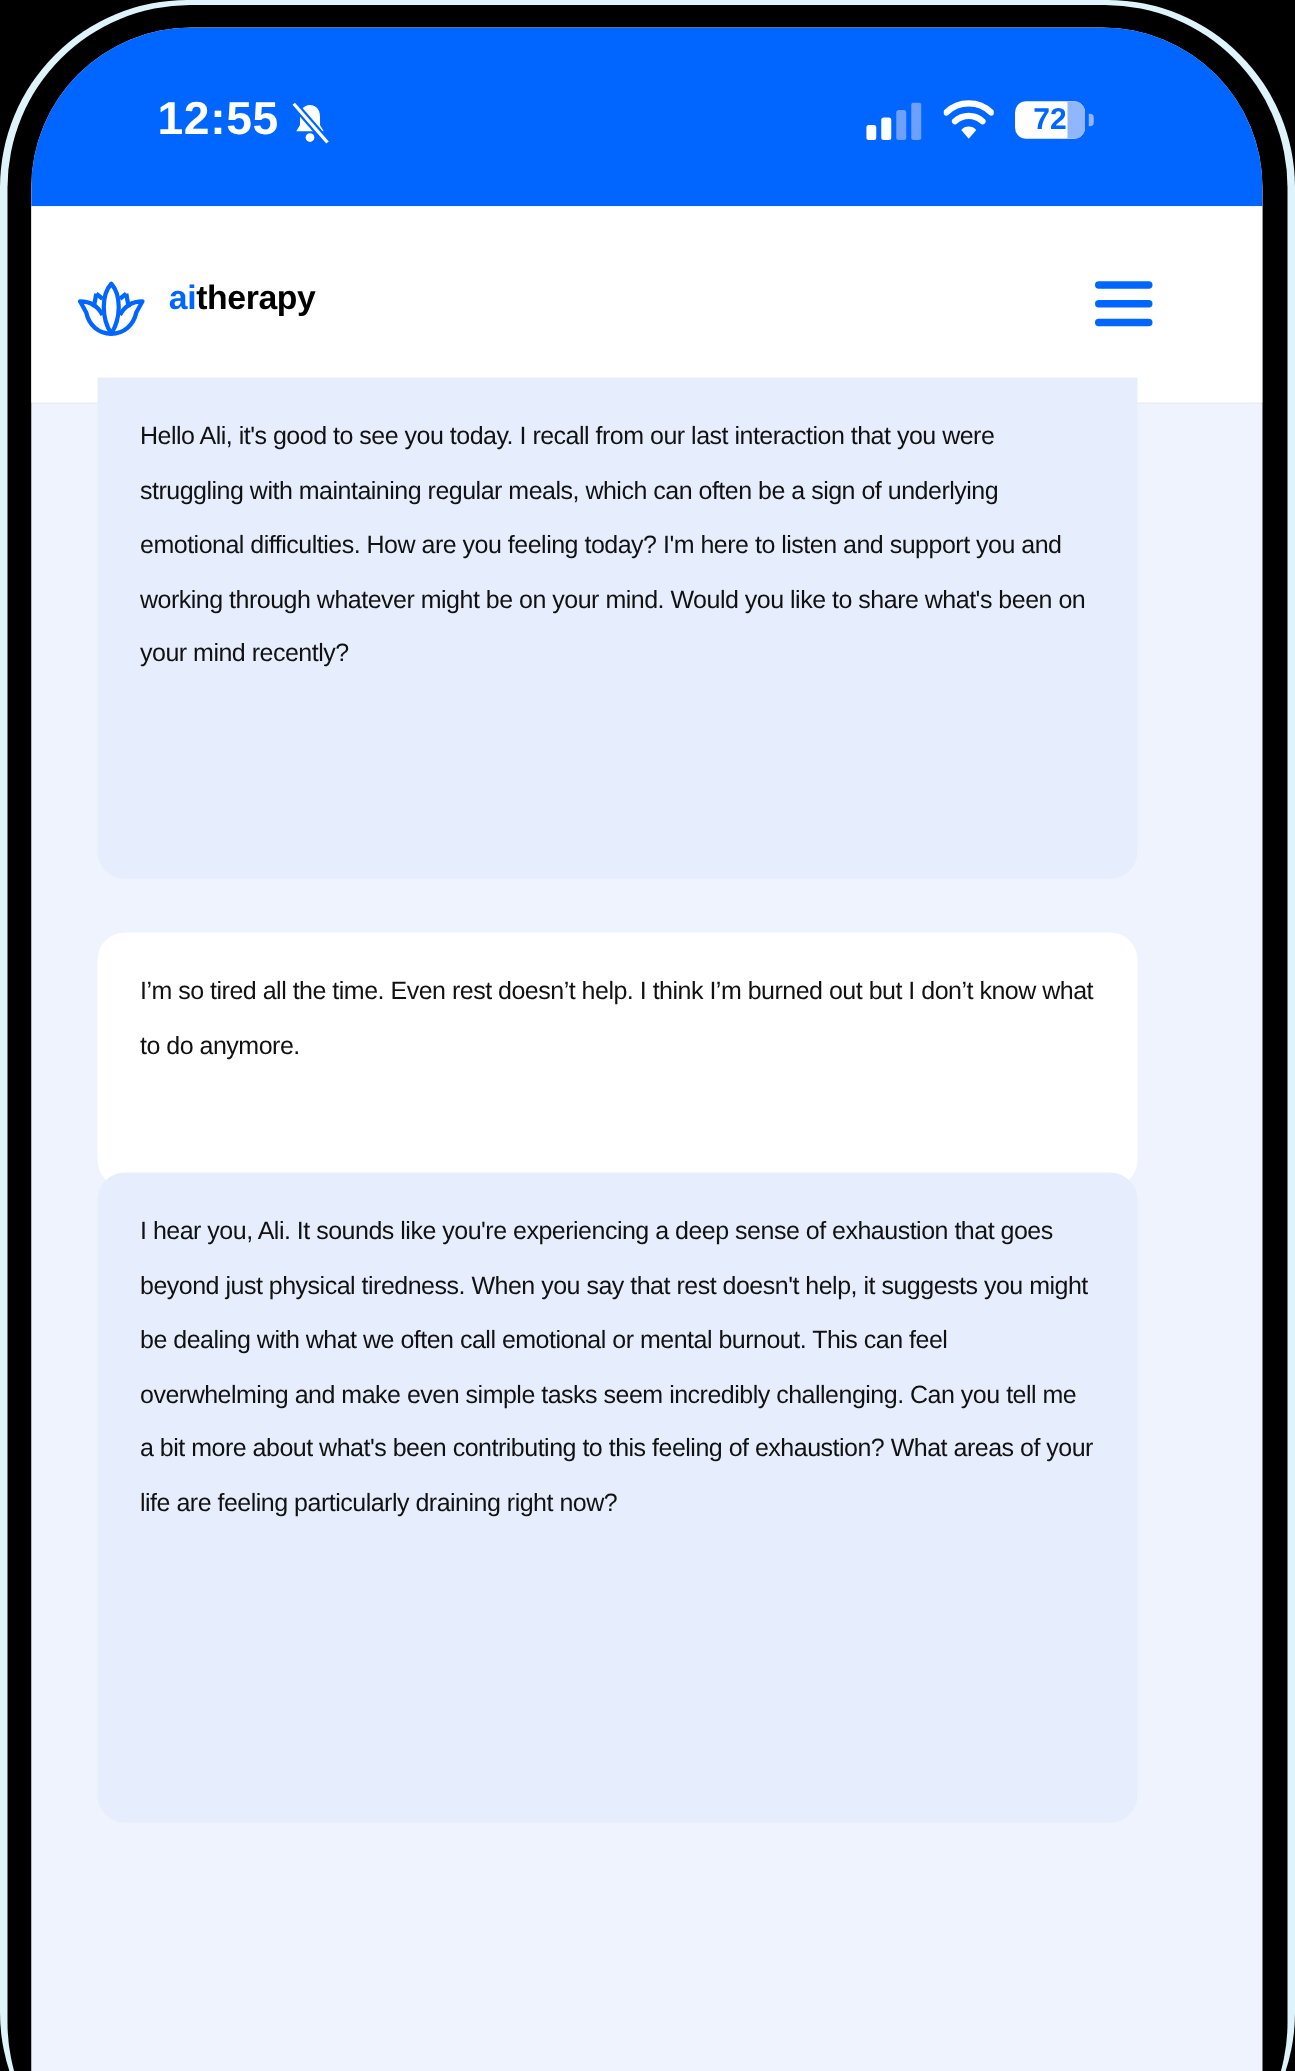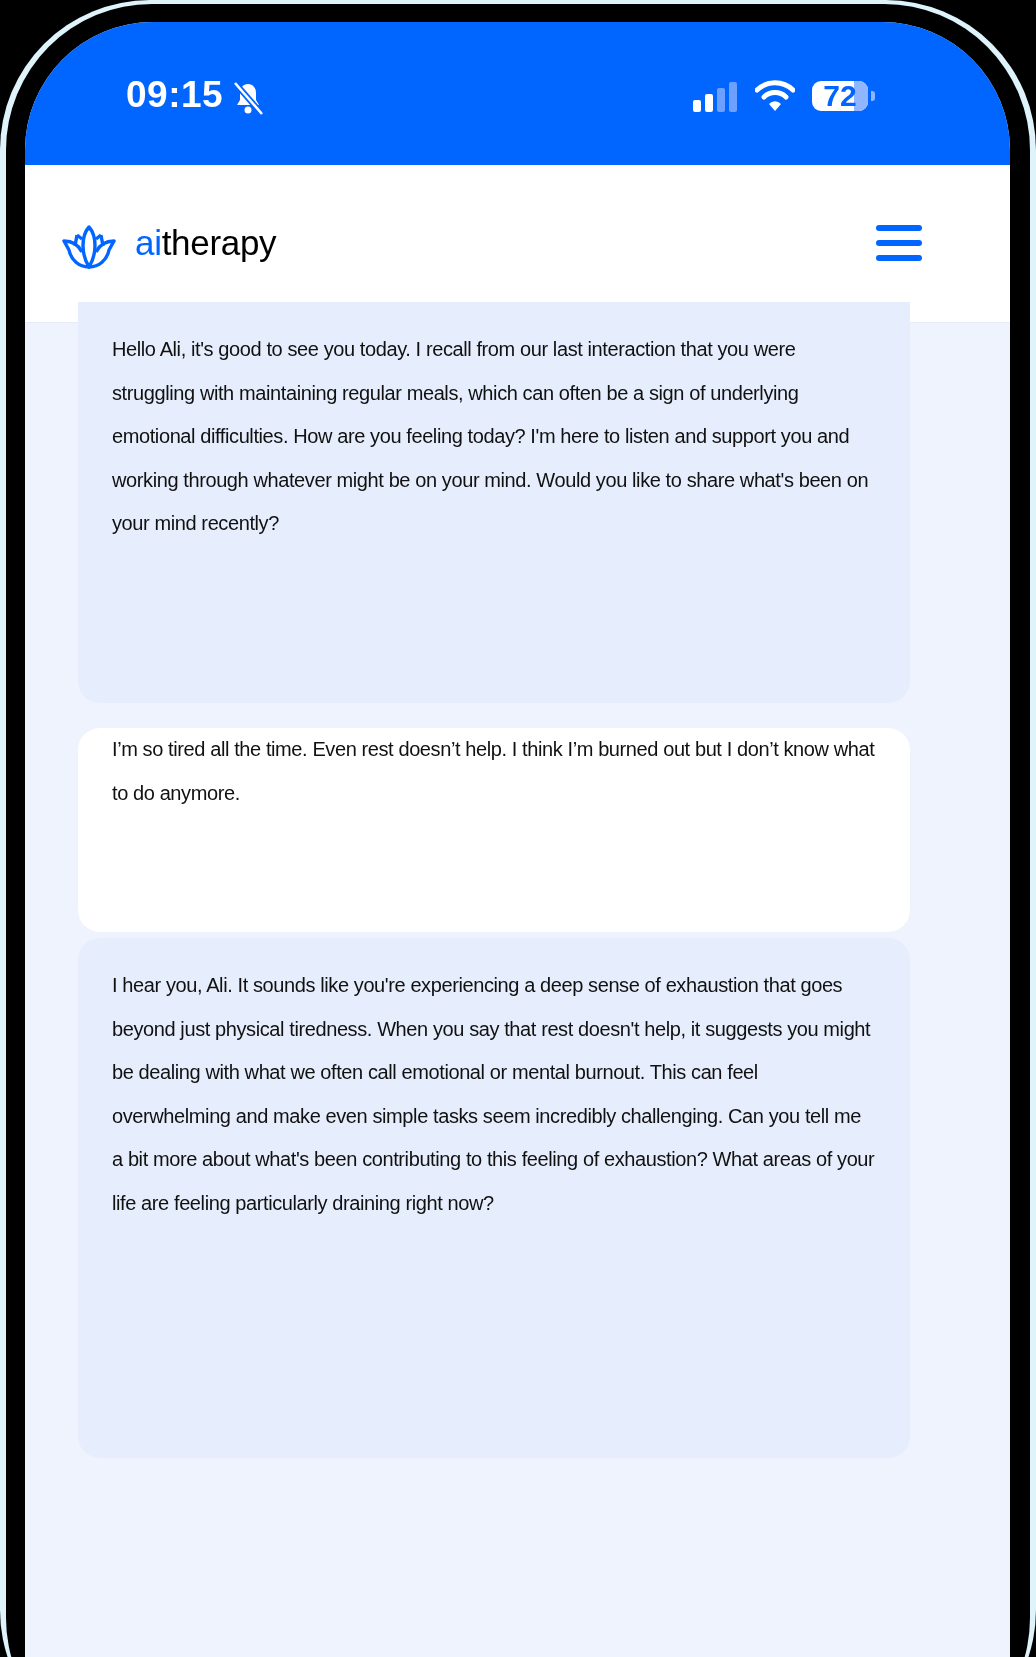"09:15" span.time { text: 09:15 -> 12:55 }
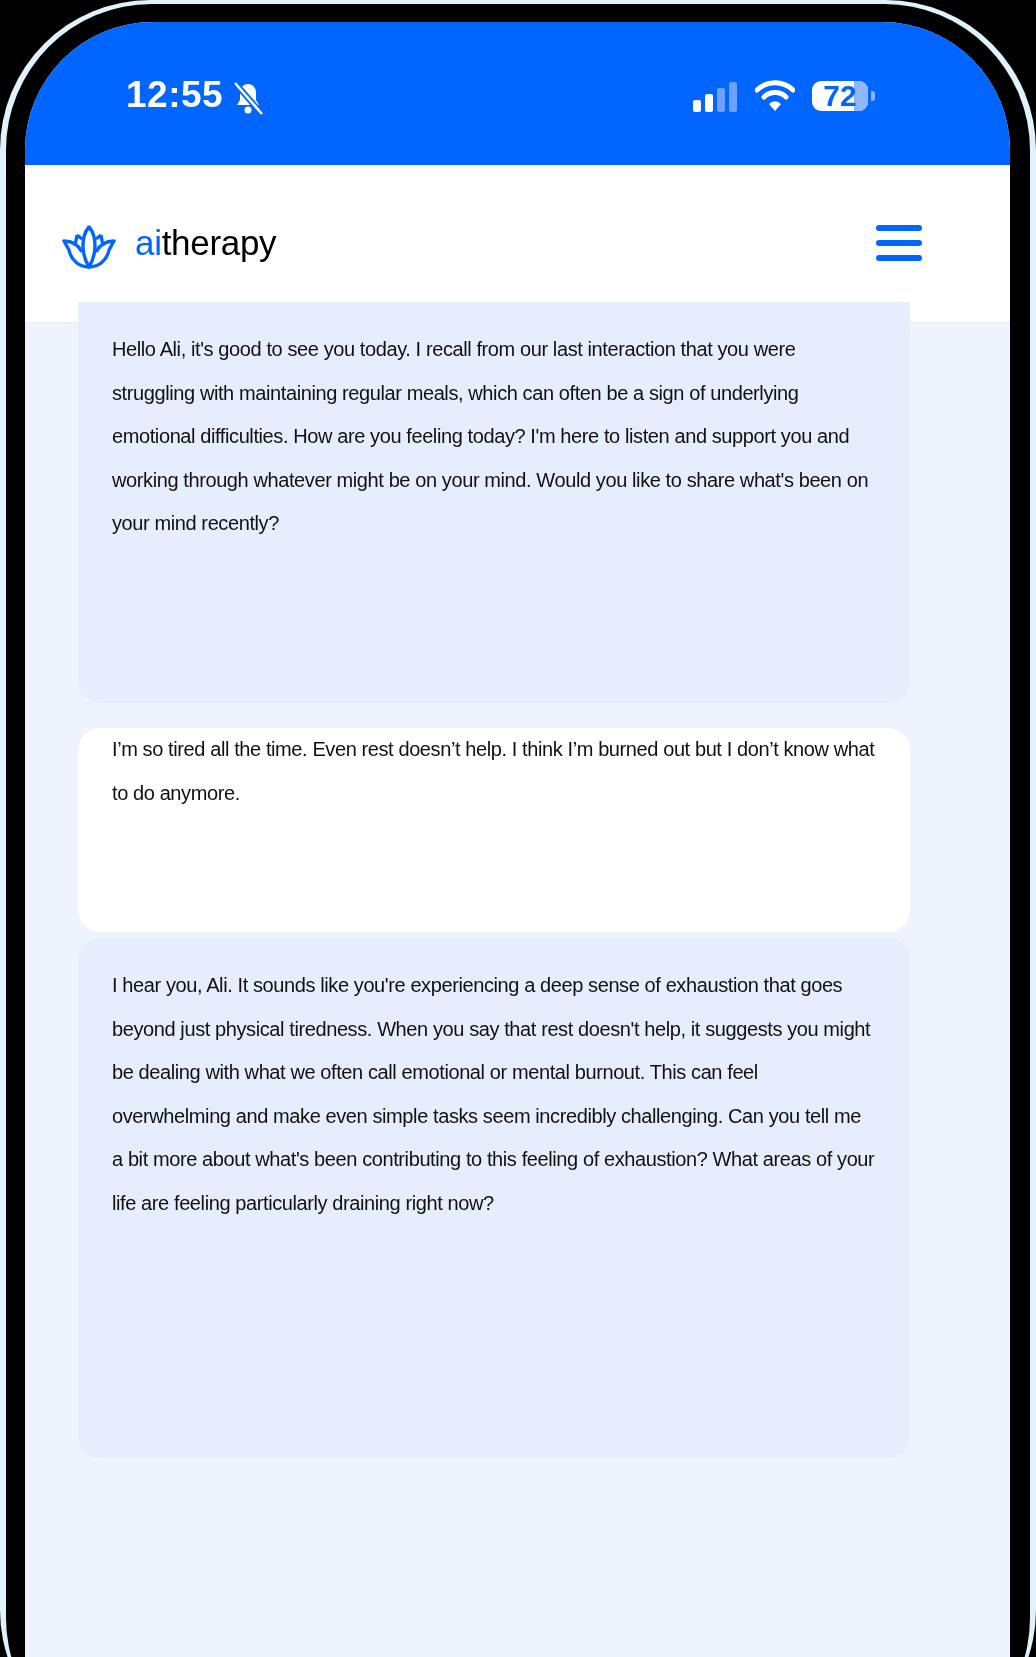"72" .battery .num { font-size: 30px -> 24px }
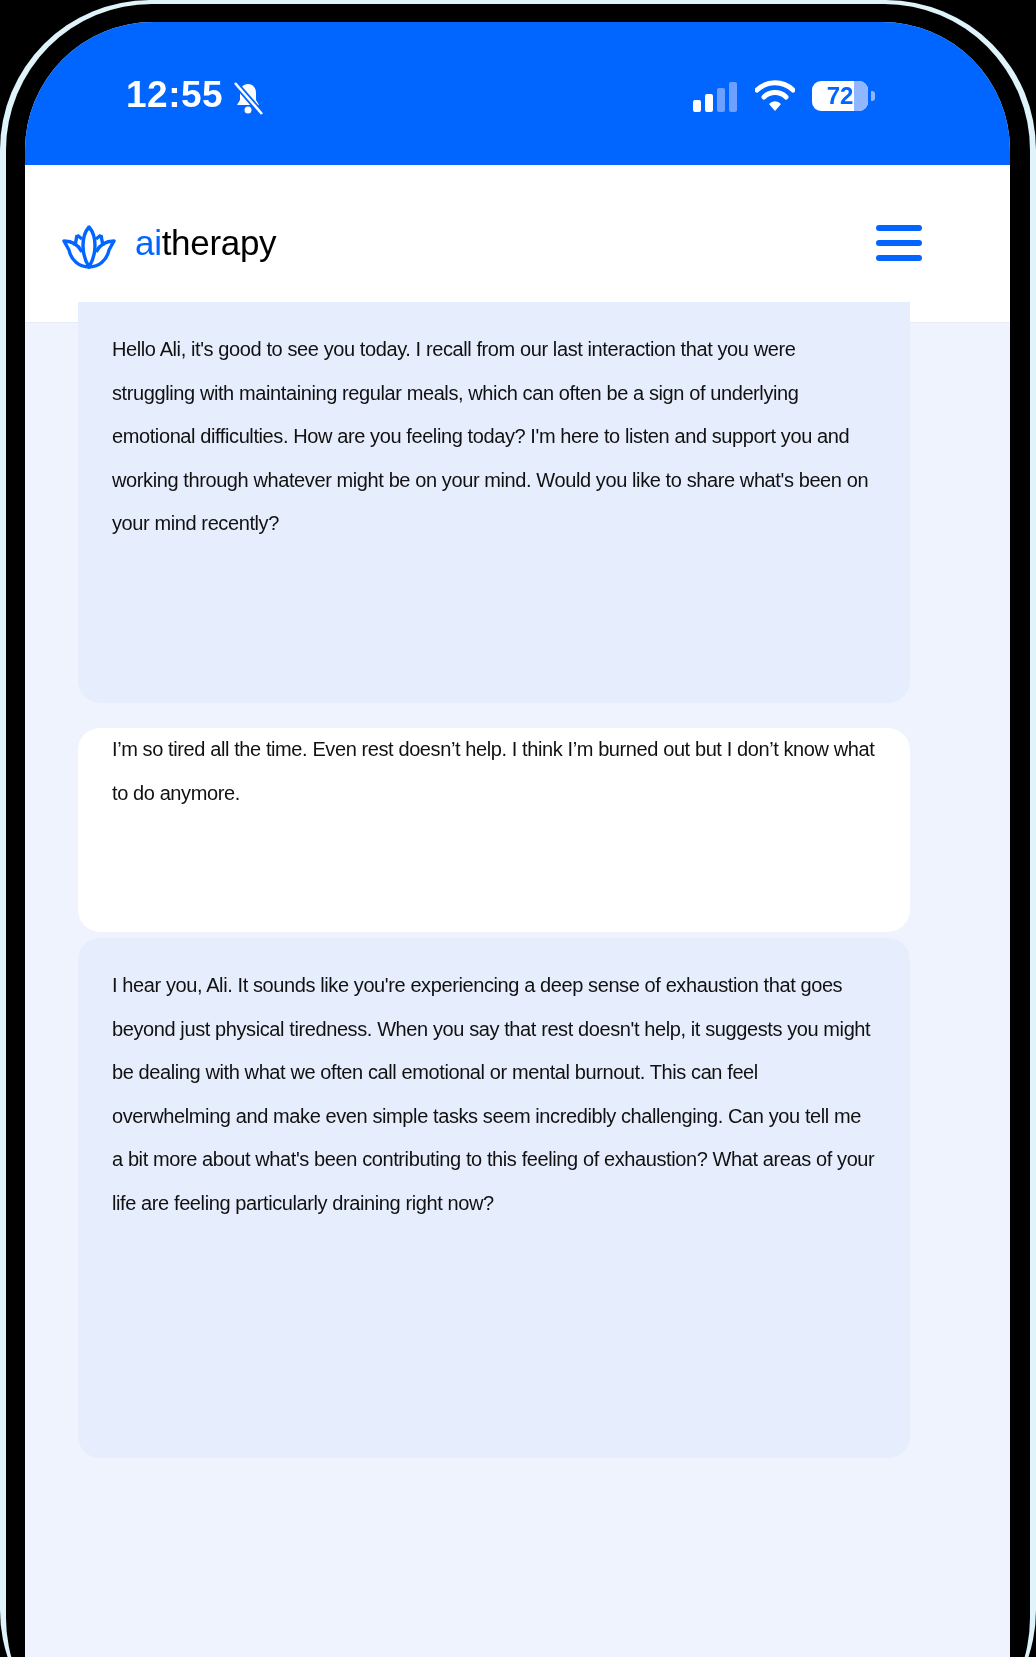"aitherapy" .brand { font-size: 35px -> 27px; font-weight: normal -> bold }
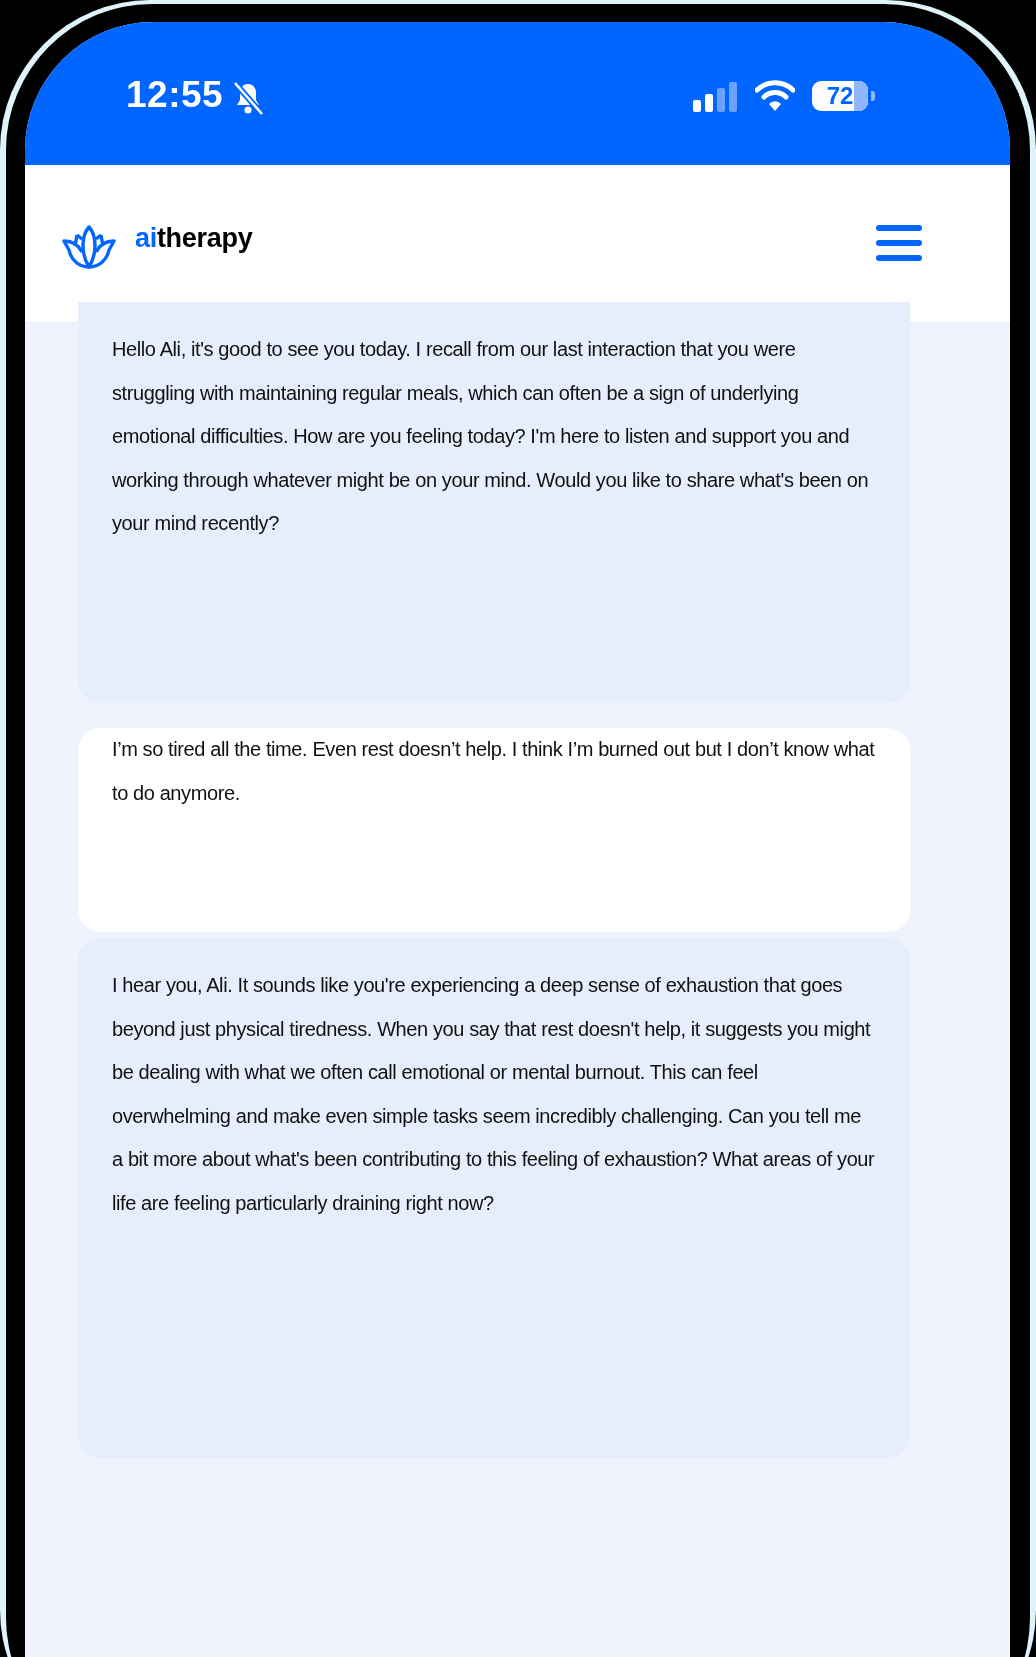"I’m so tired all the" .b2 { padding-top: none -> 26px; top: 406px -> 424px }
